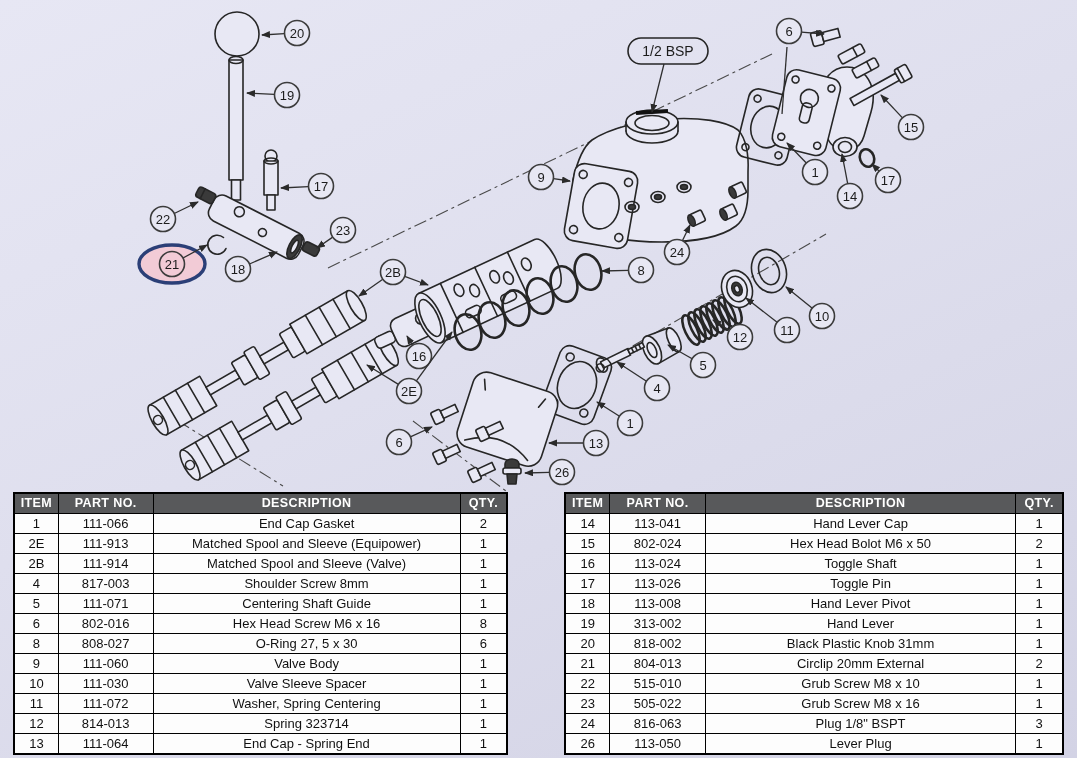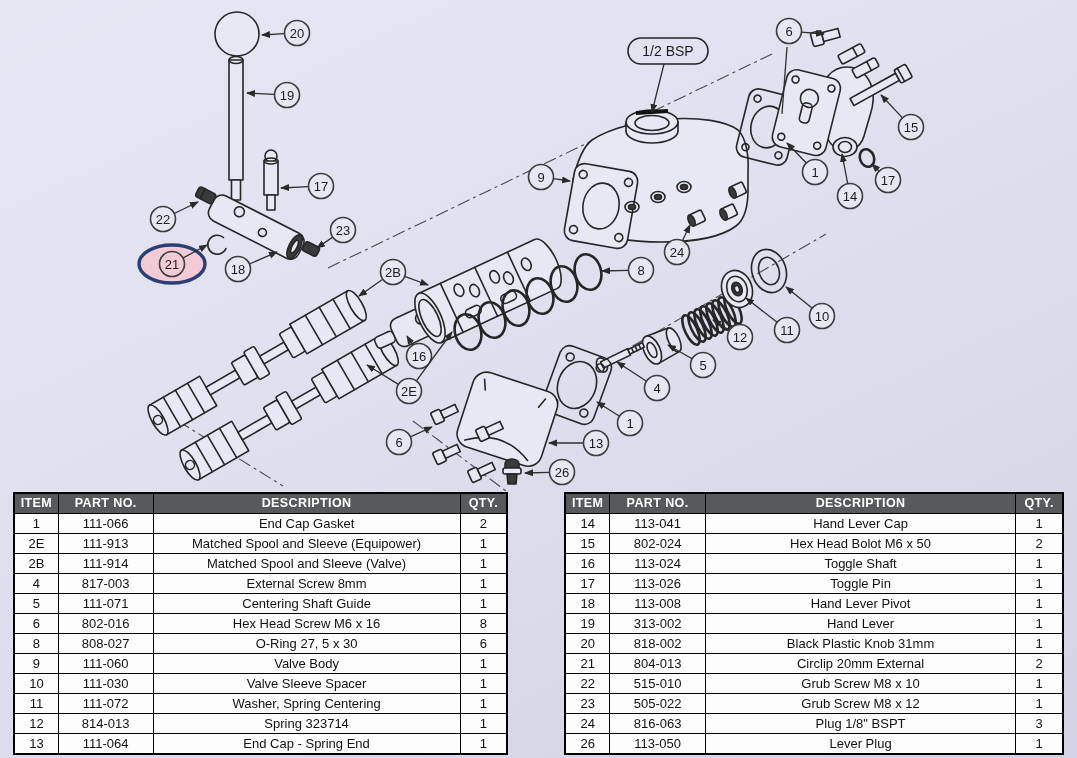"External Screw 8mm" td { text: External -> Shoulder }
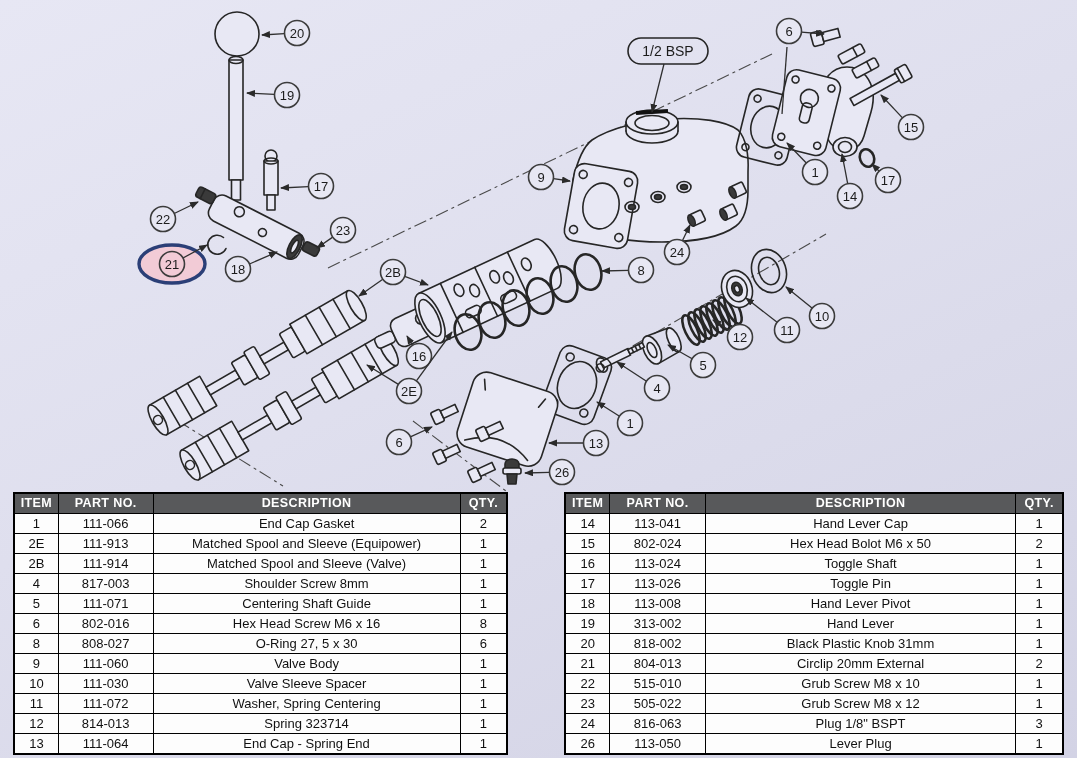"Grub Screw M8 x 12" td { text: 12 -> 16 }
